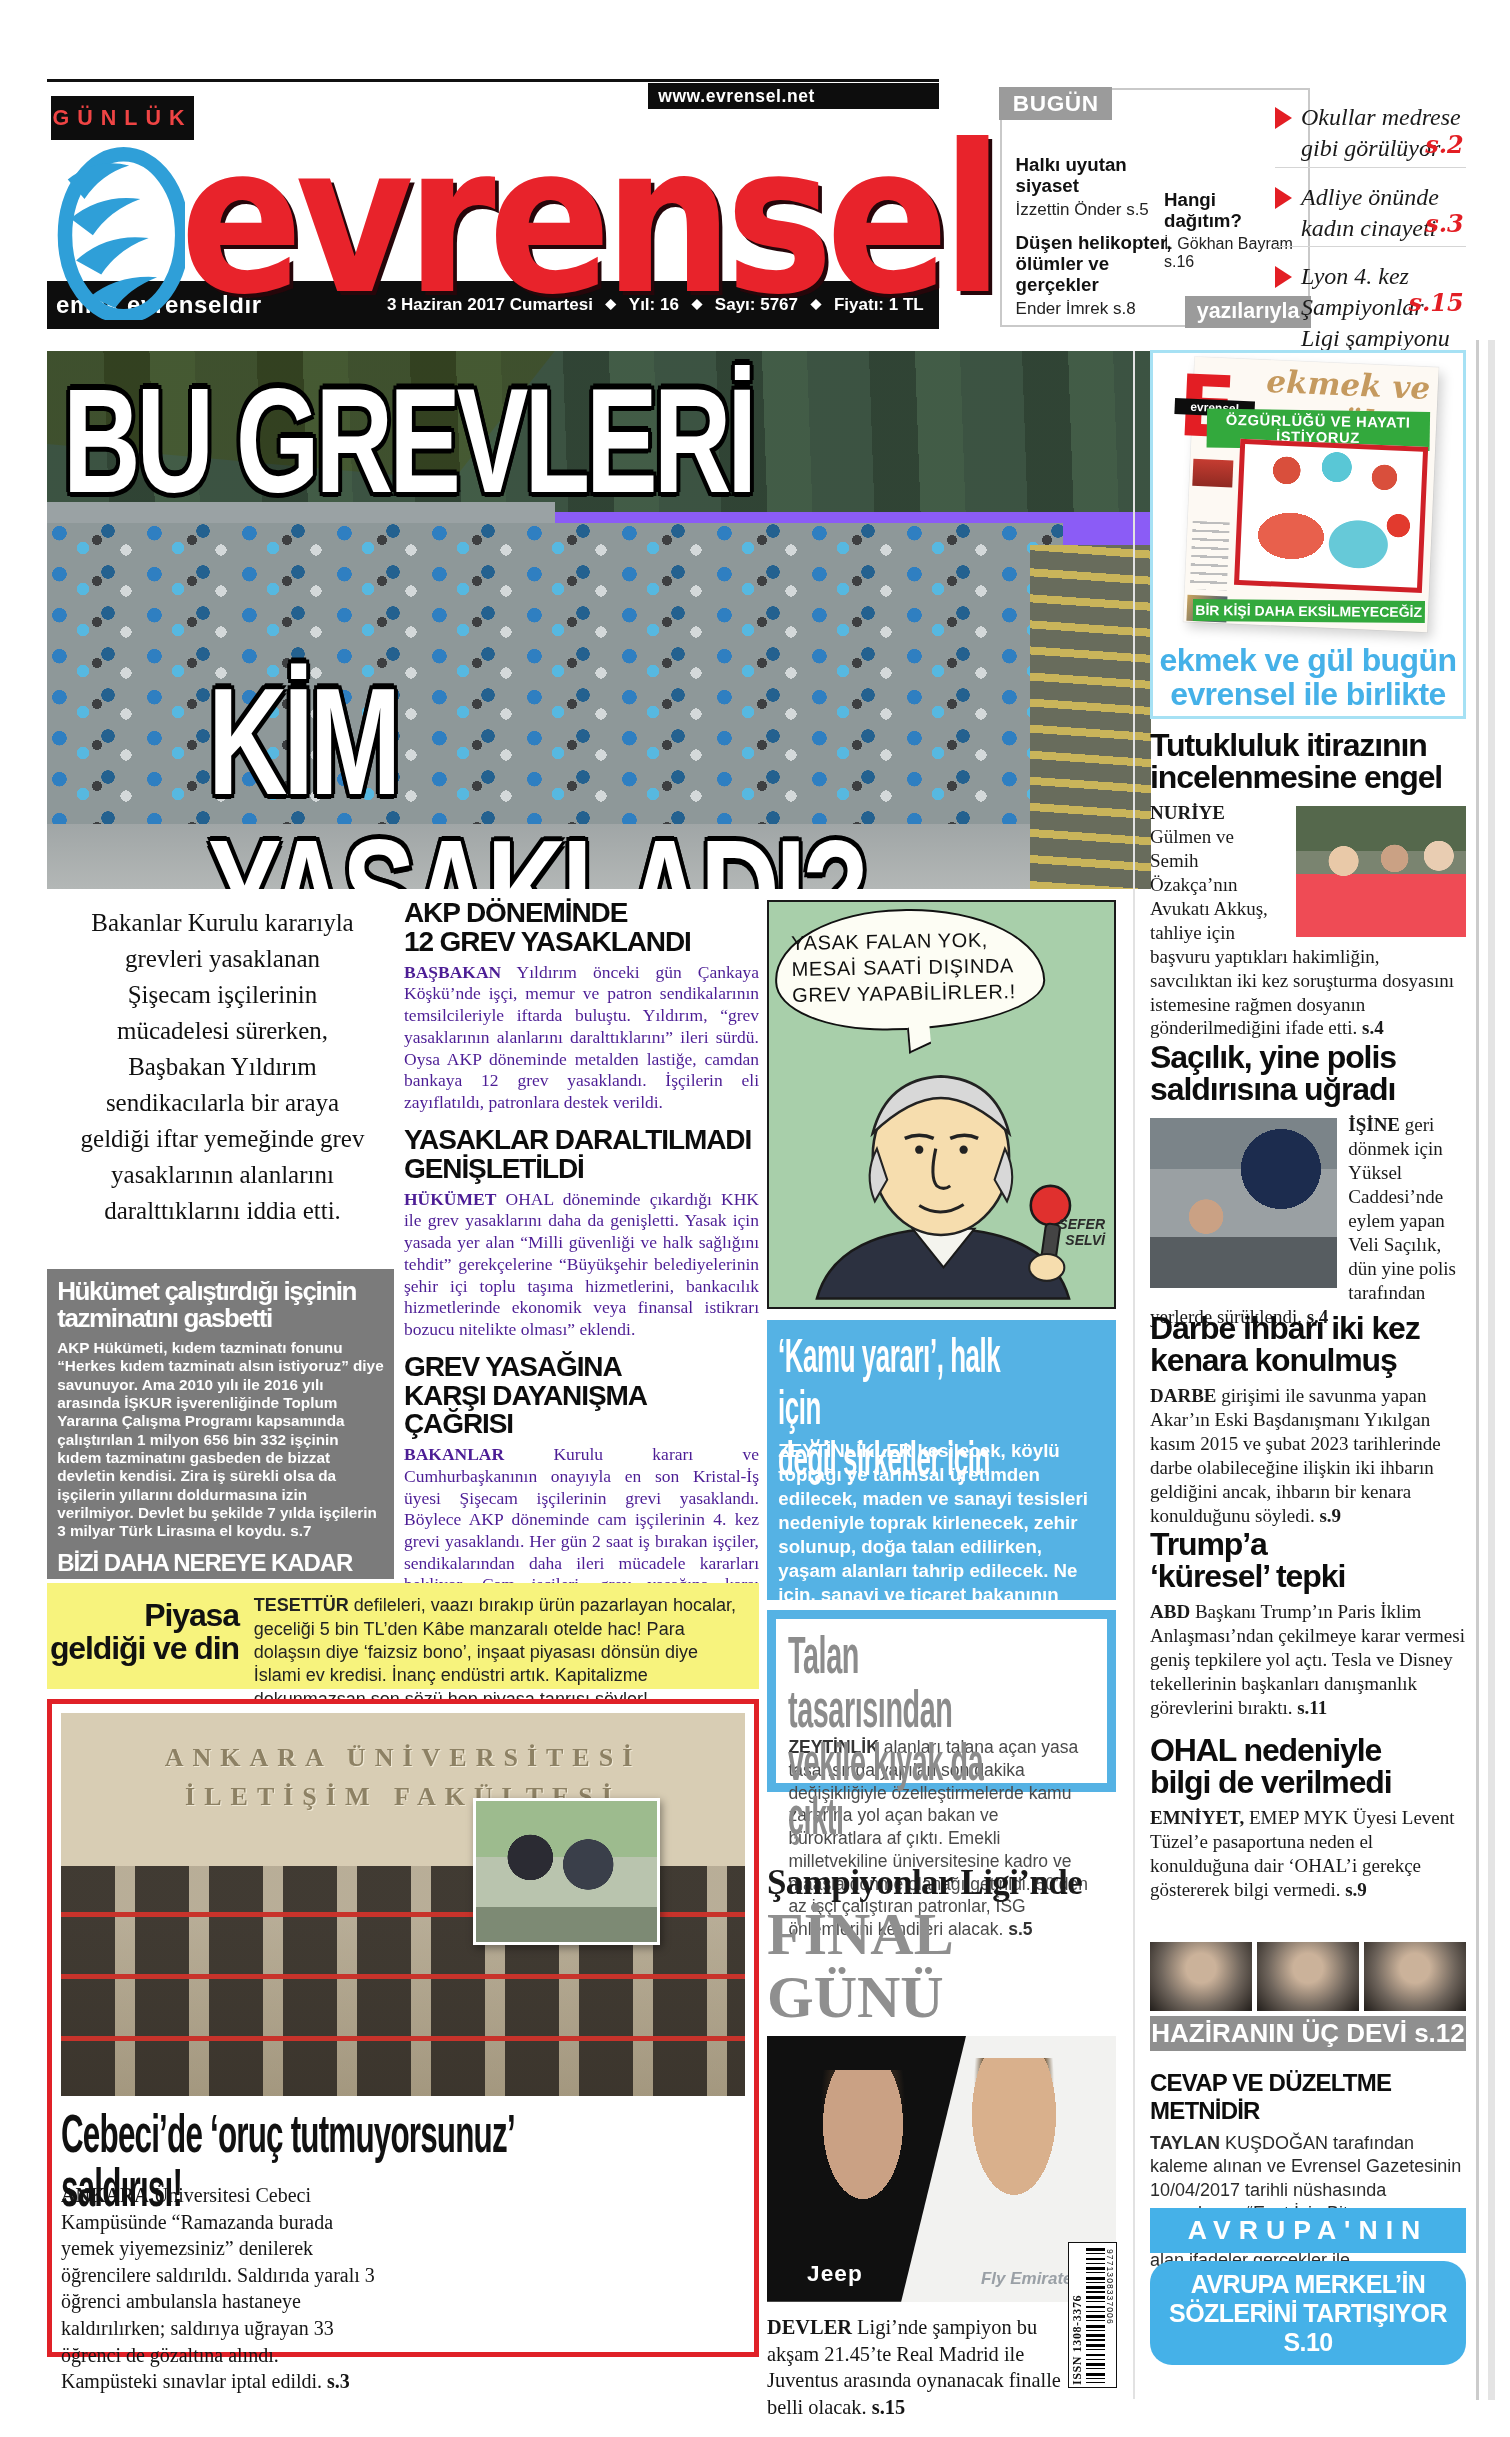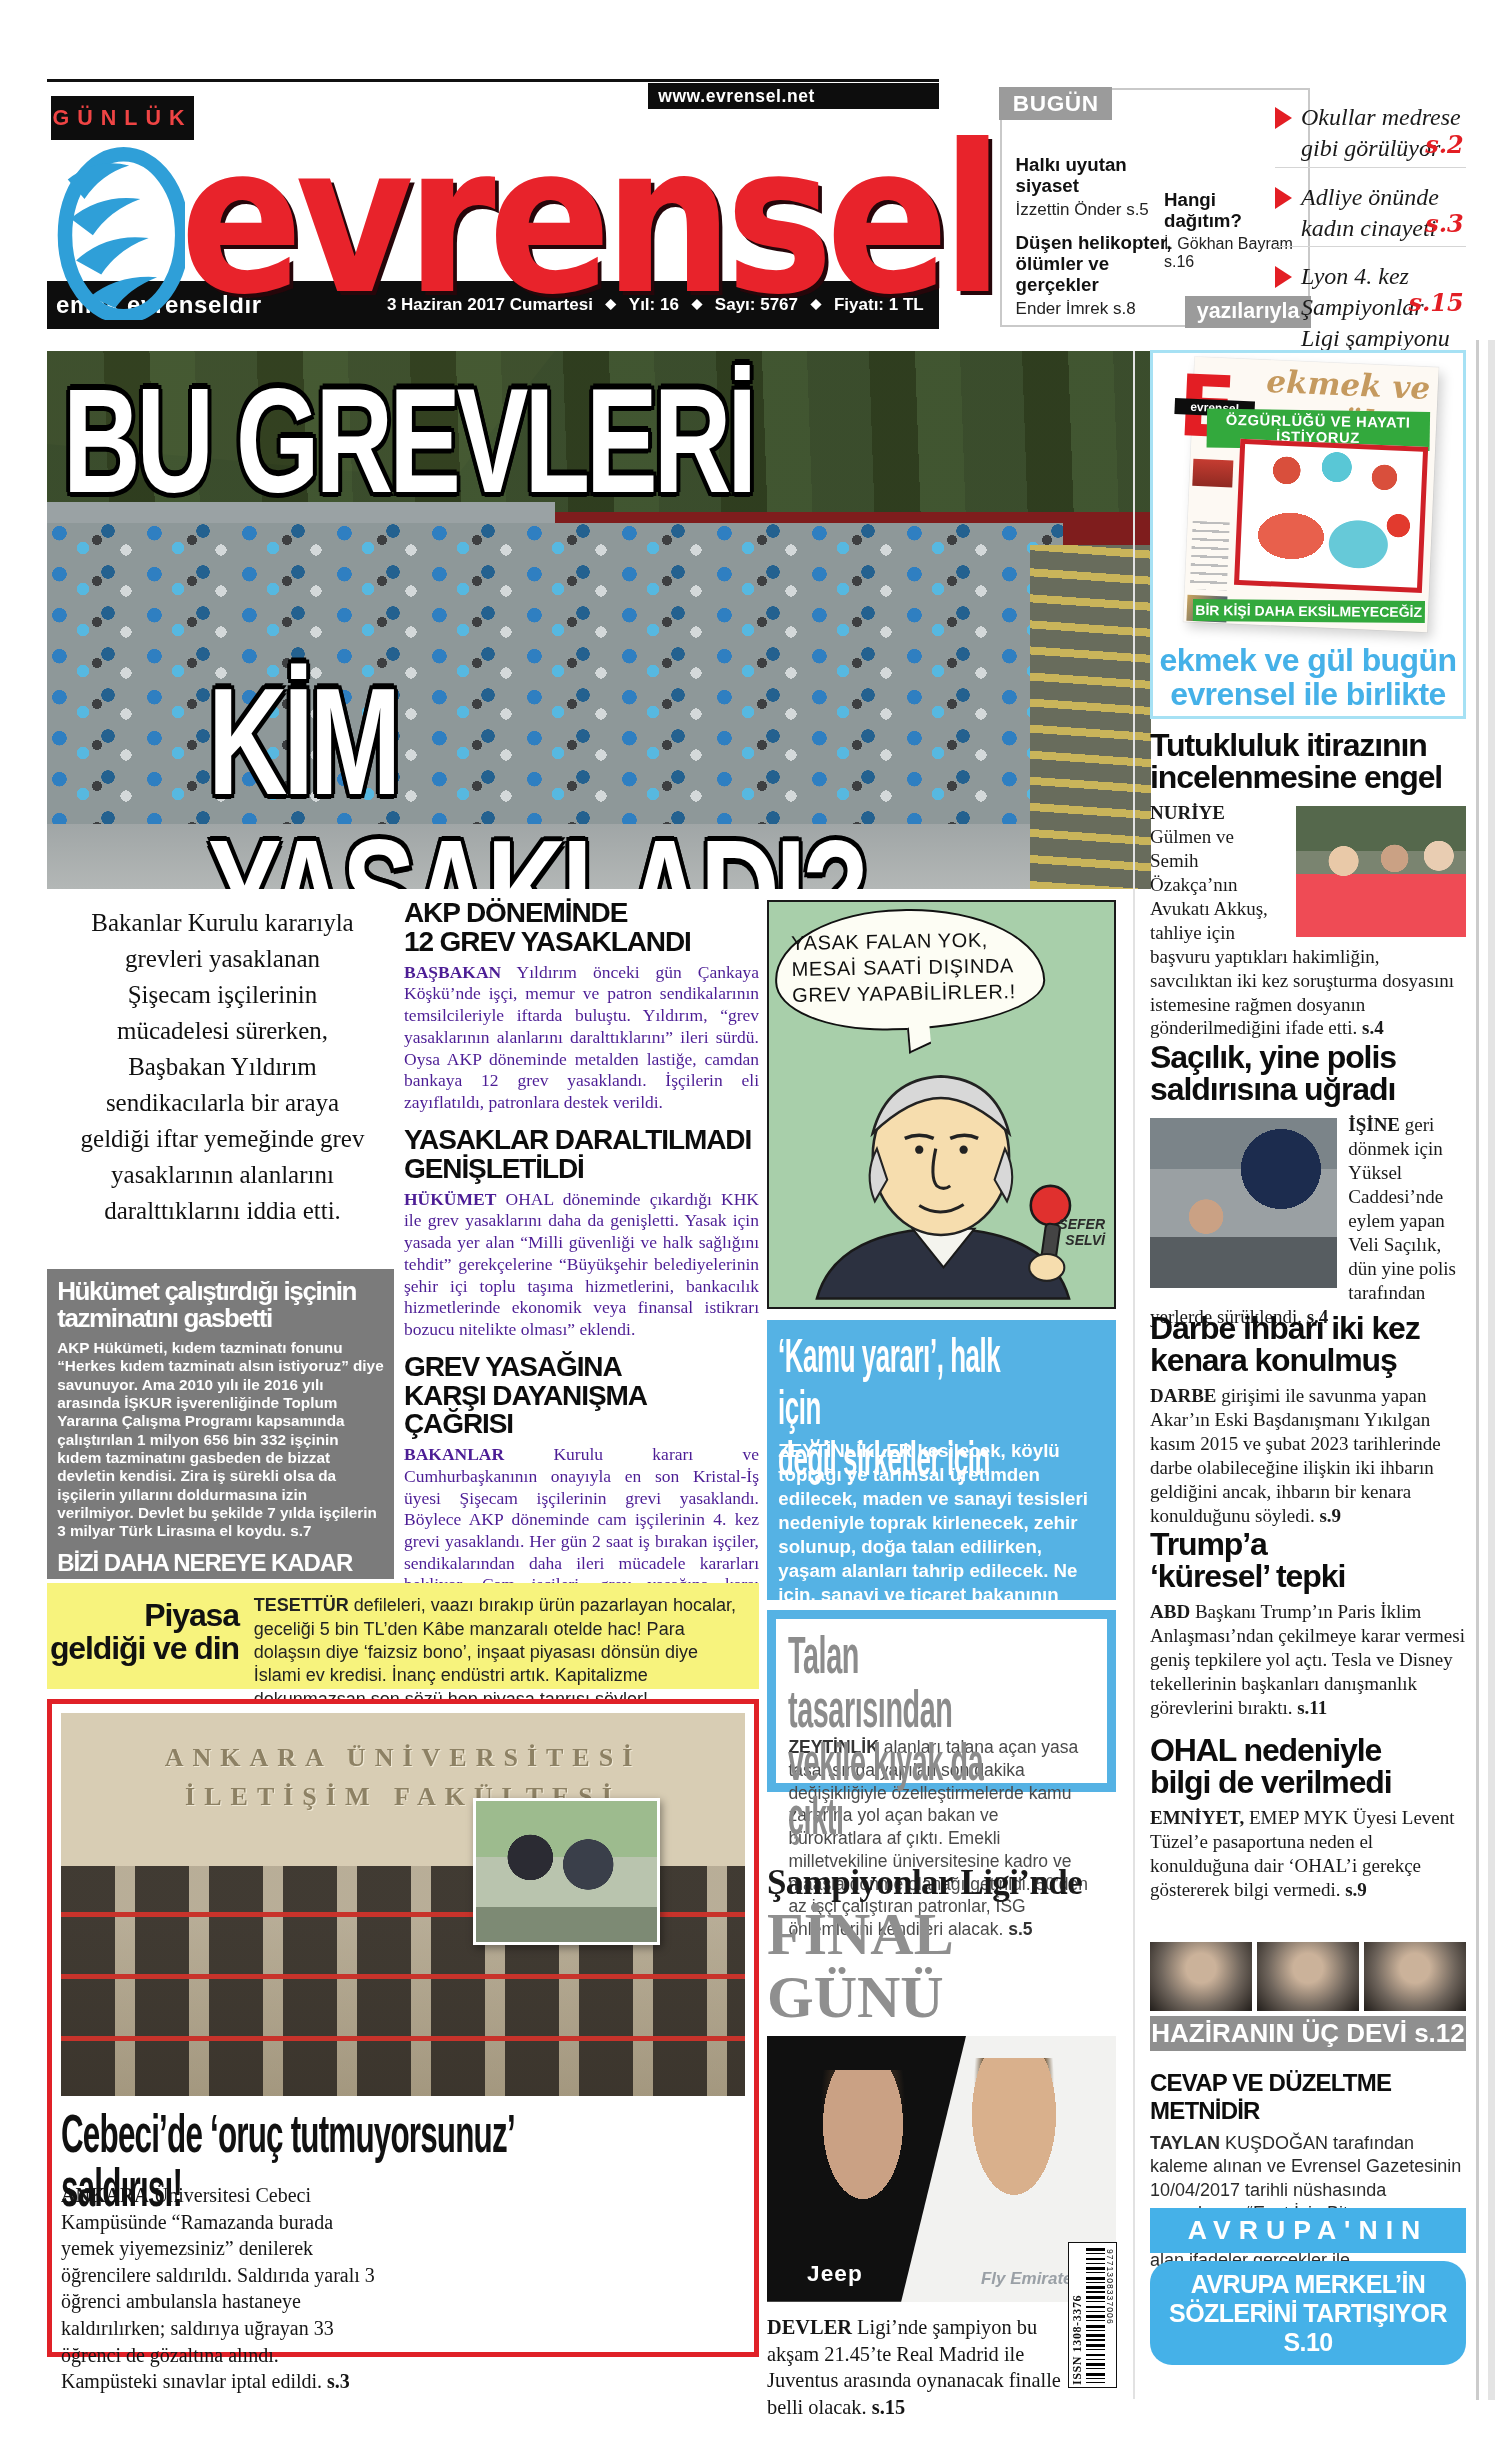"BU GREVLERİ" .mainphoto { background: #7f1d1d -> #8b5cf6 }
